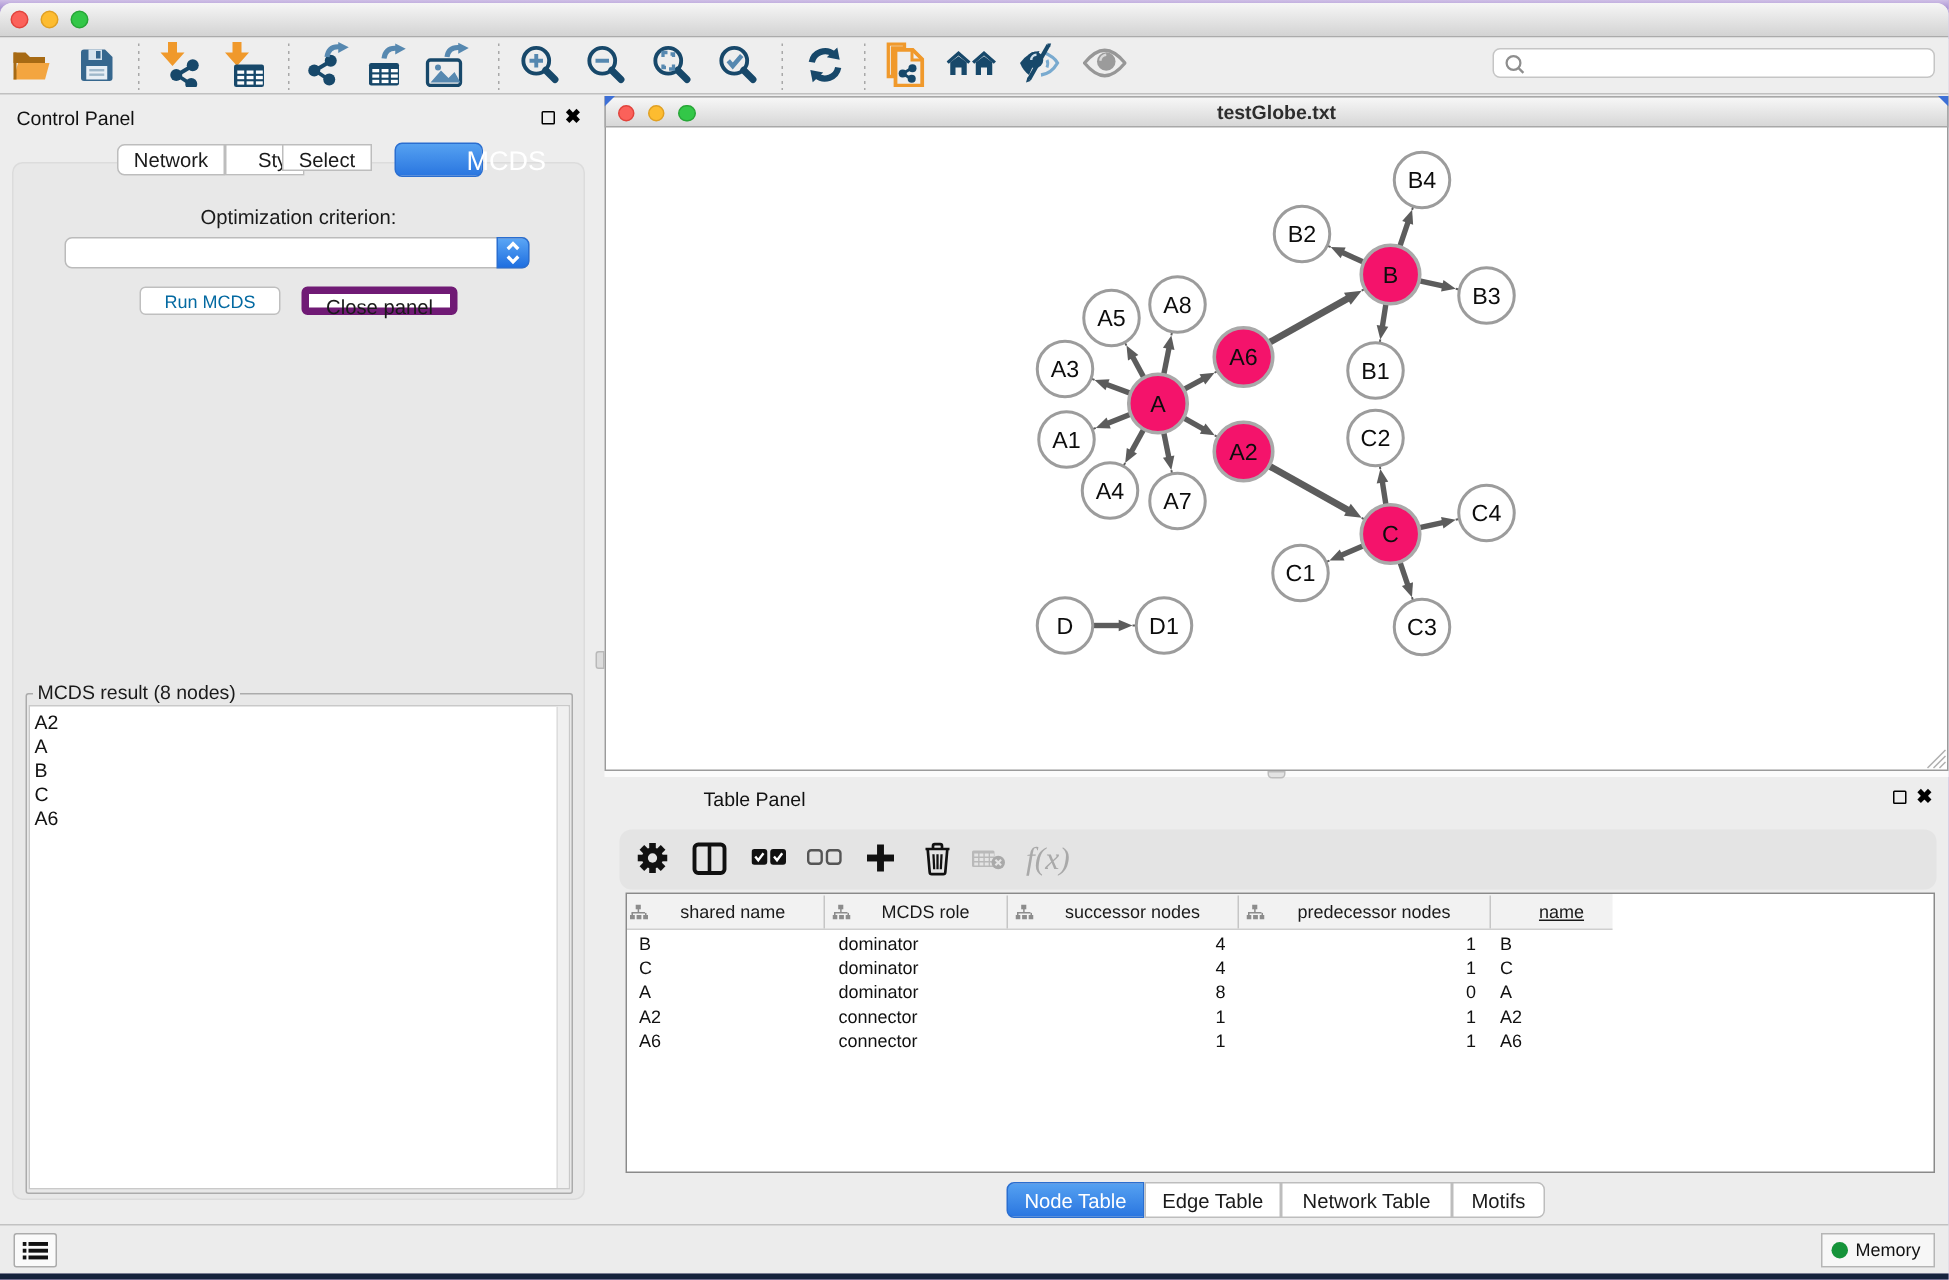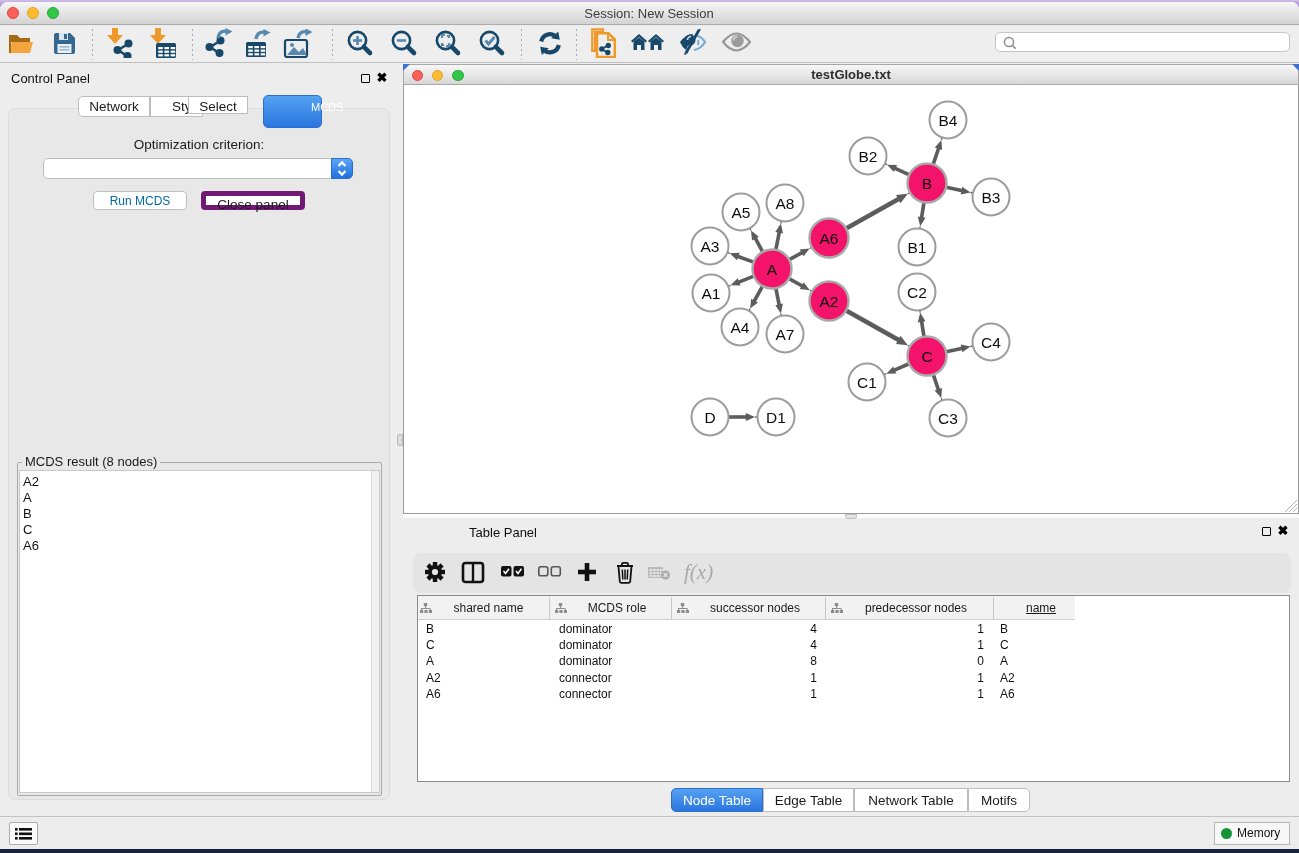"Session: New Session" div { html: <div>Session: New Session</div> -> none }
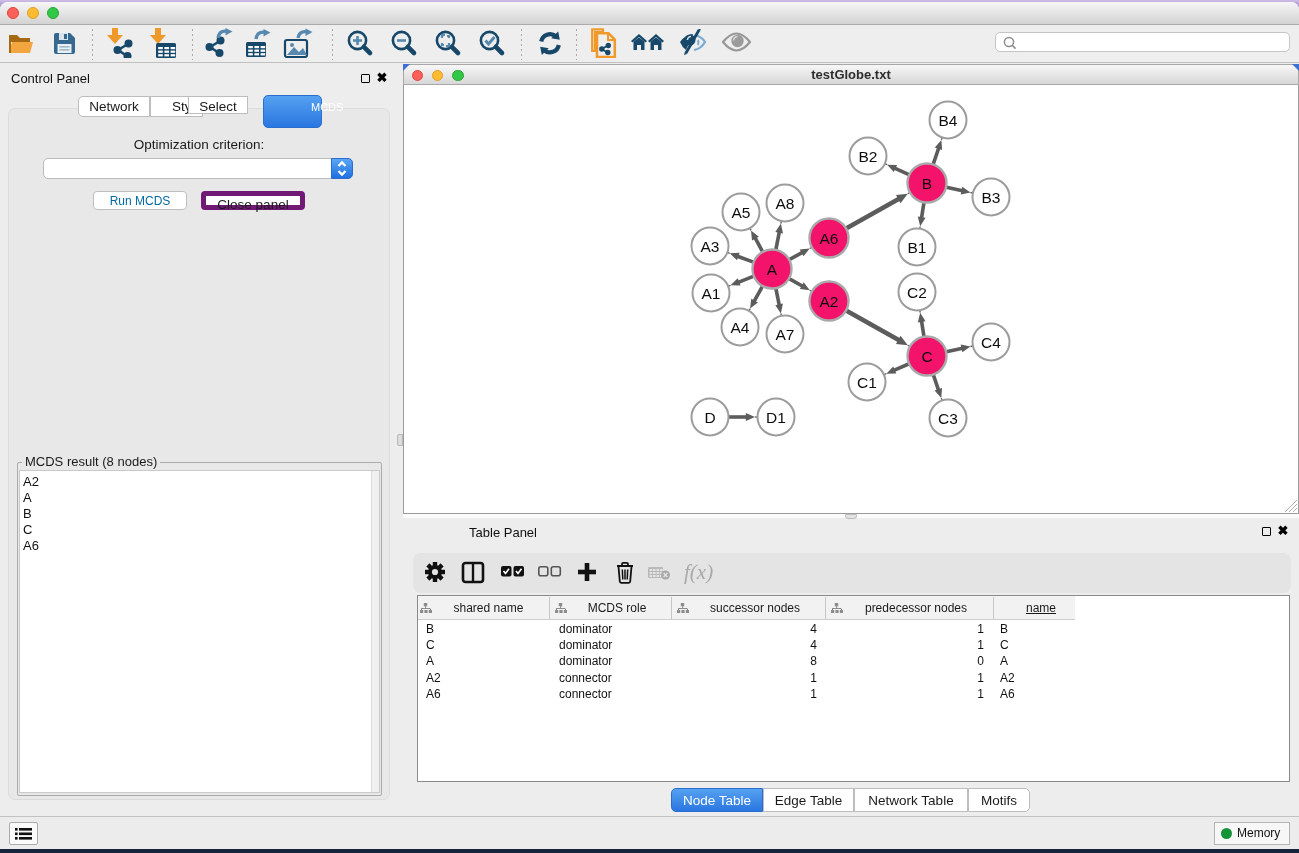"MCDS" div { font-size: 11px -> 18px; height: 33px -> 23px }
